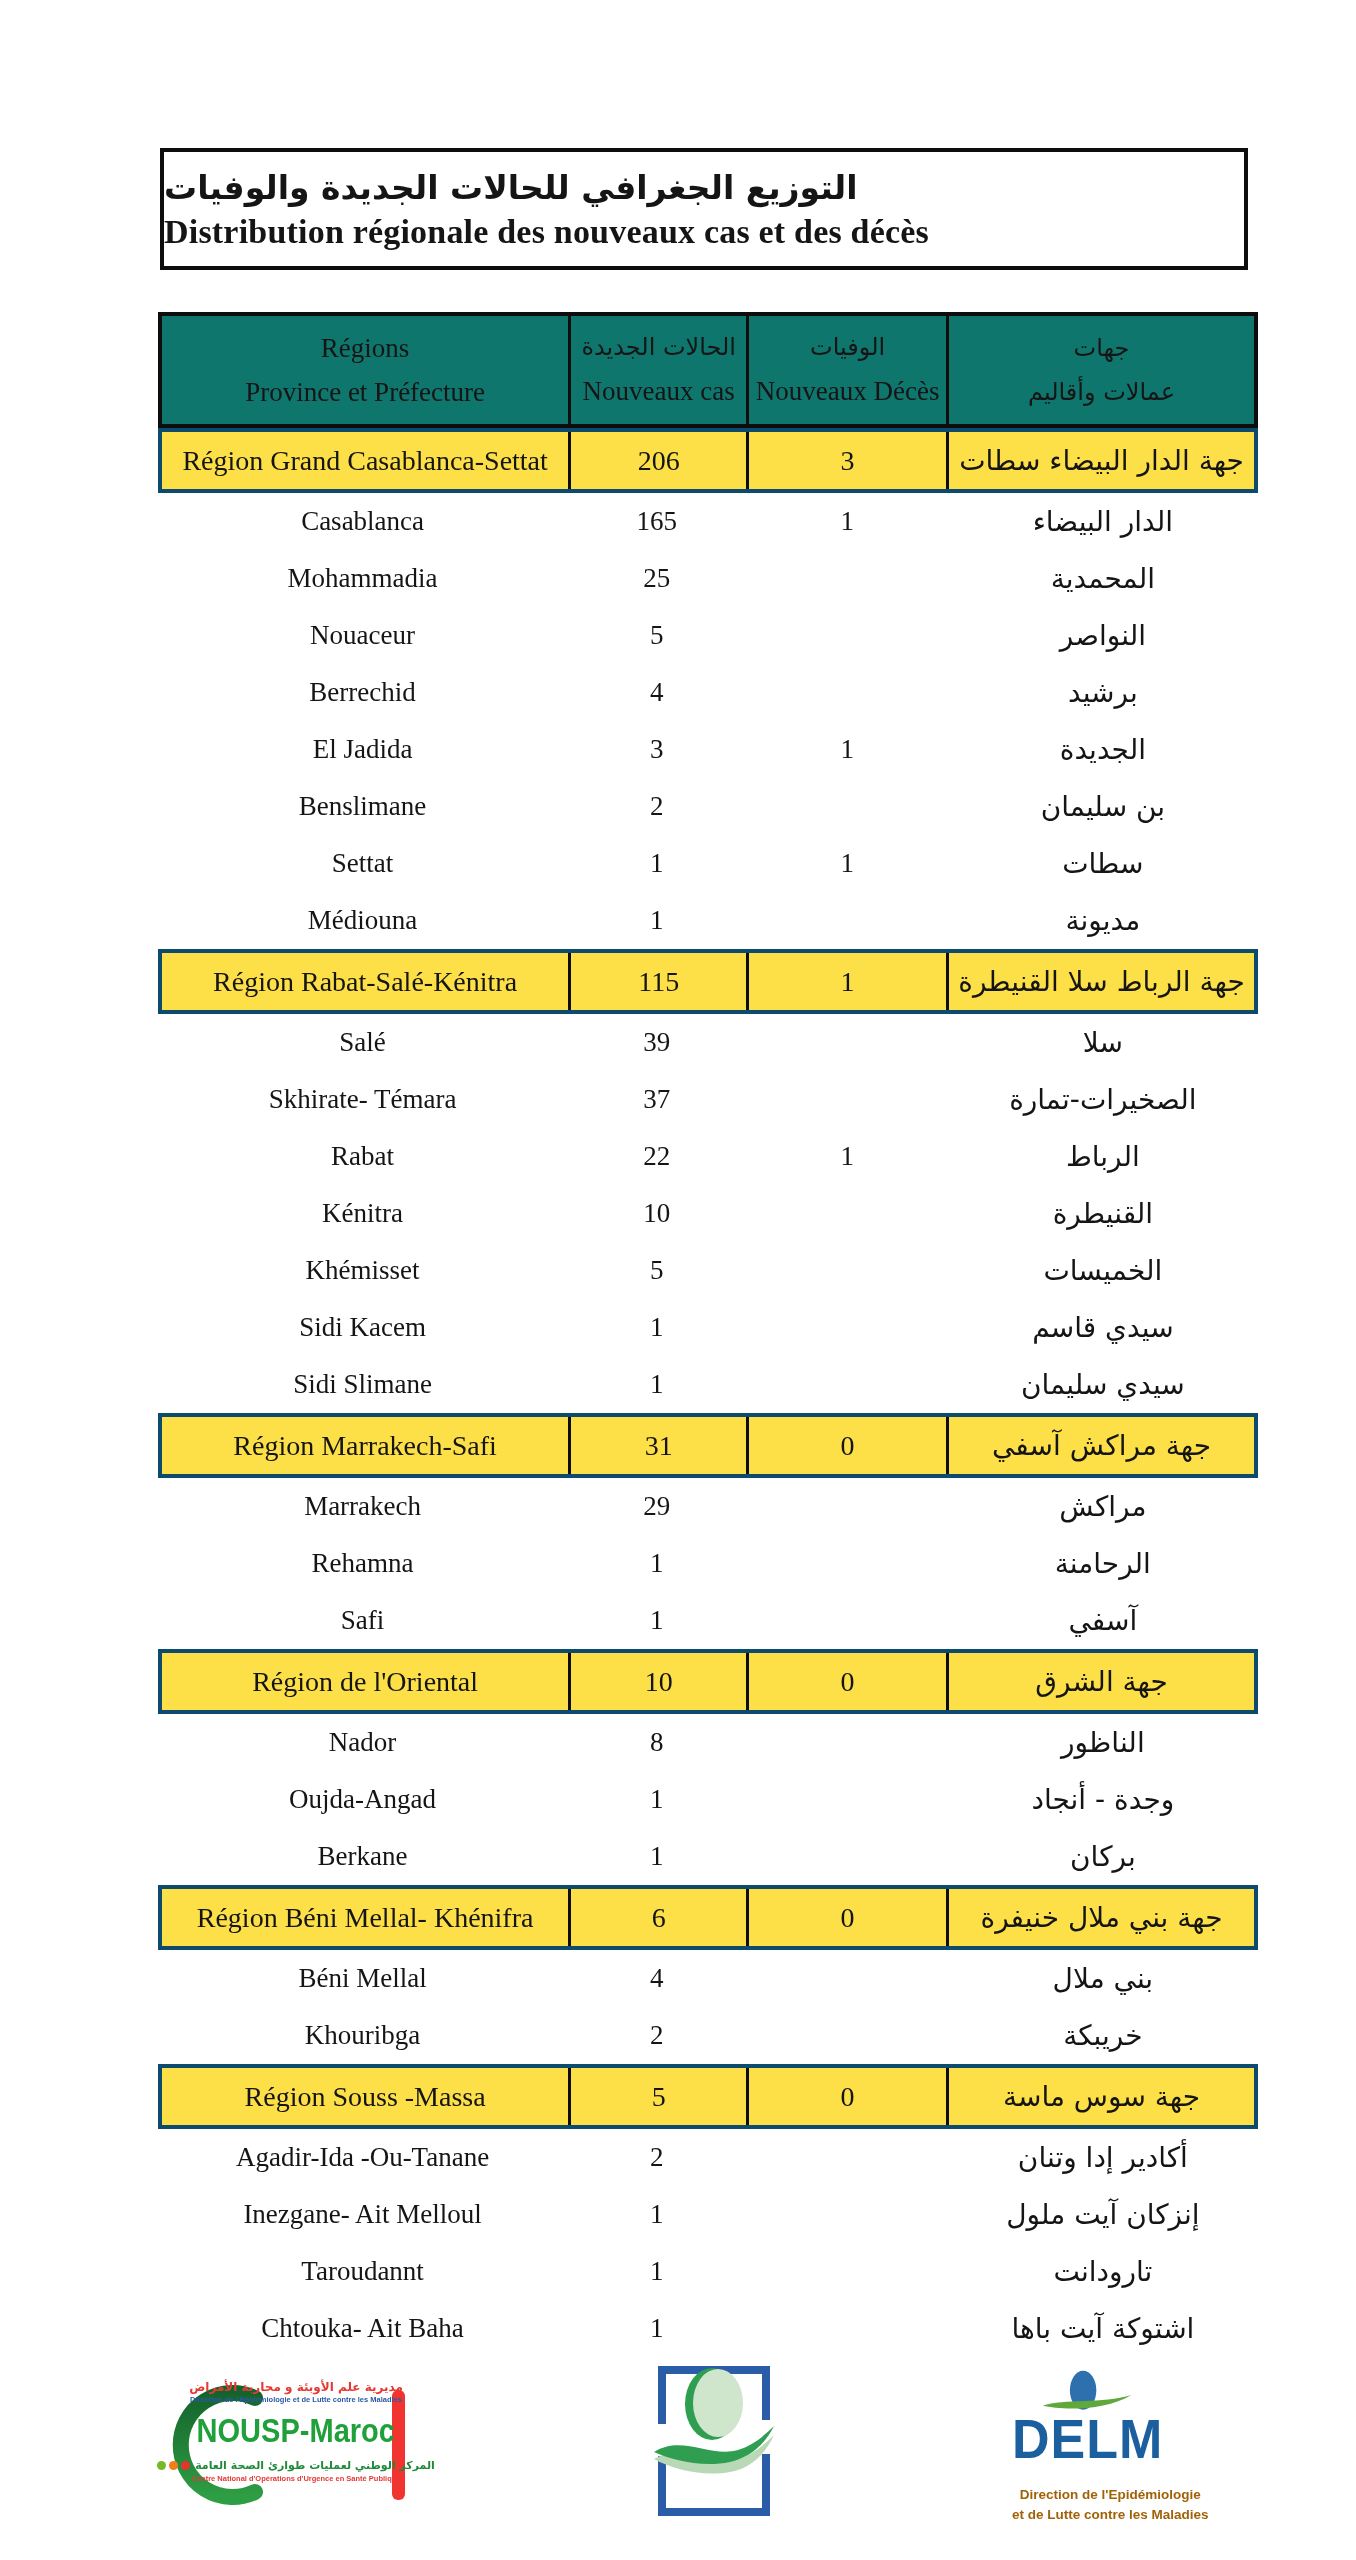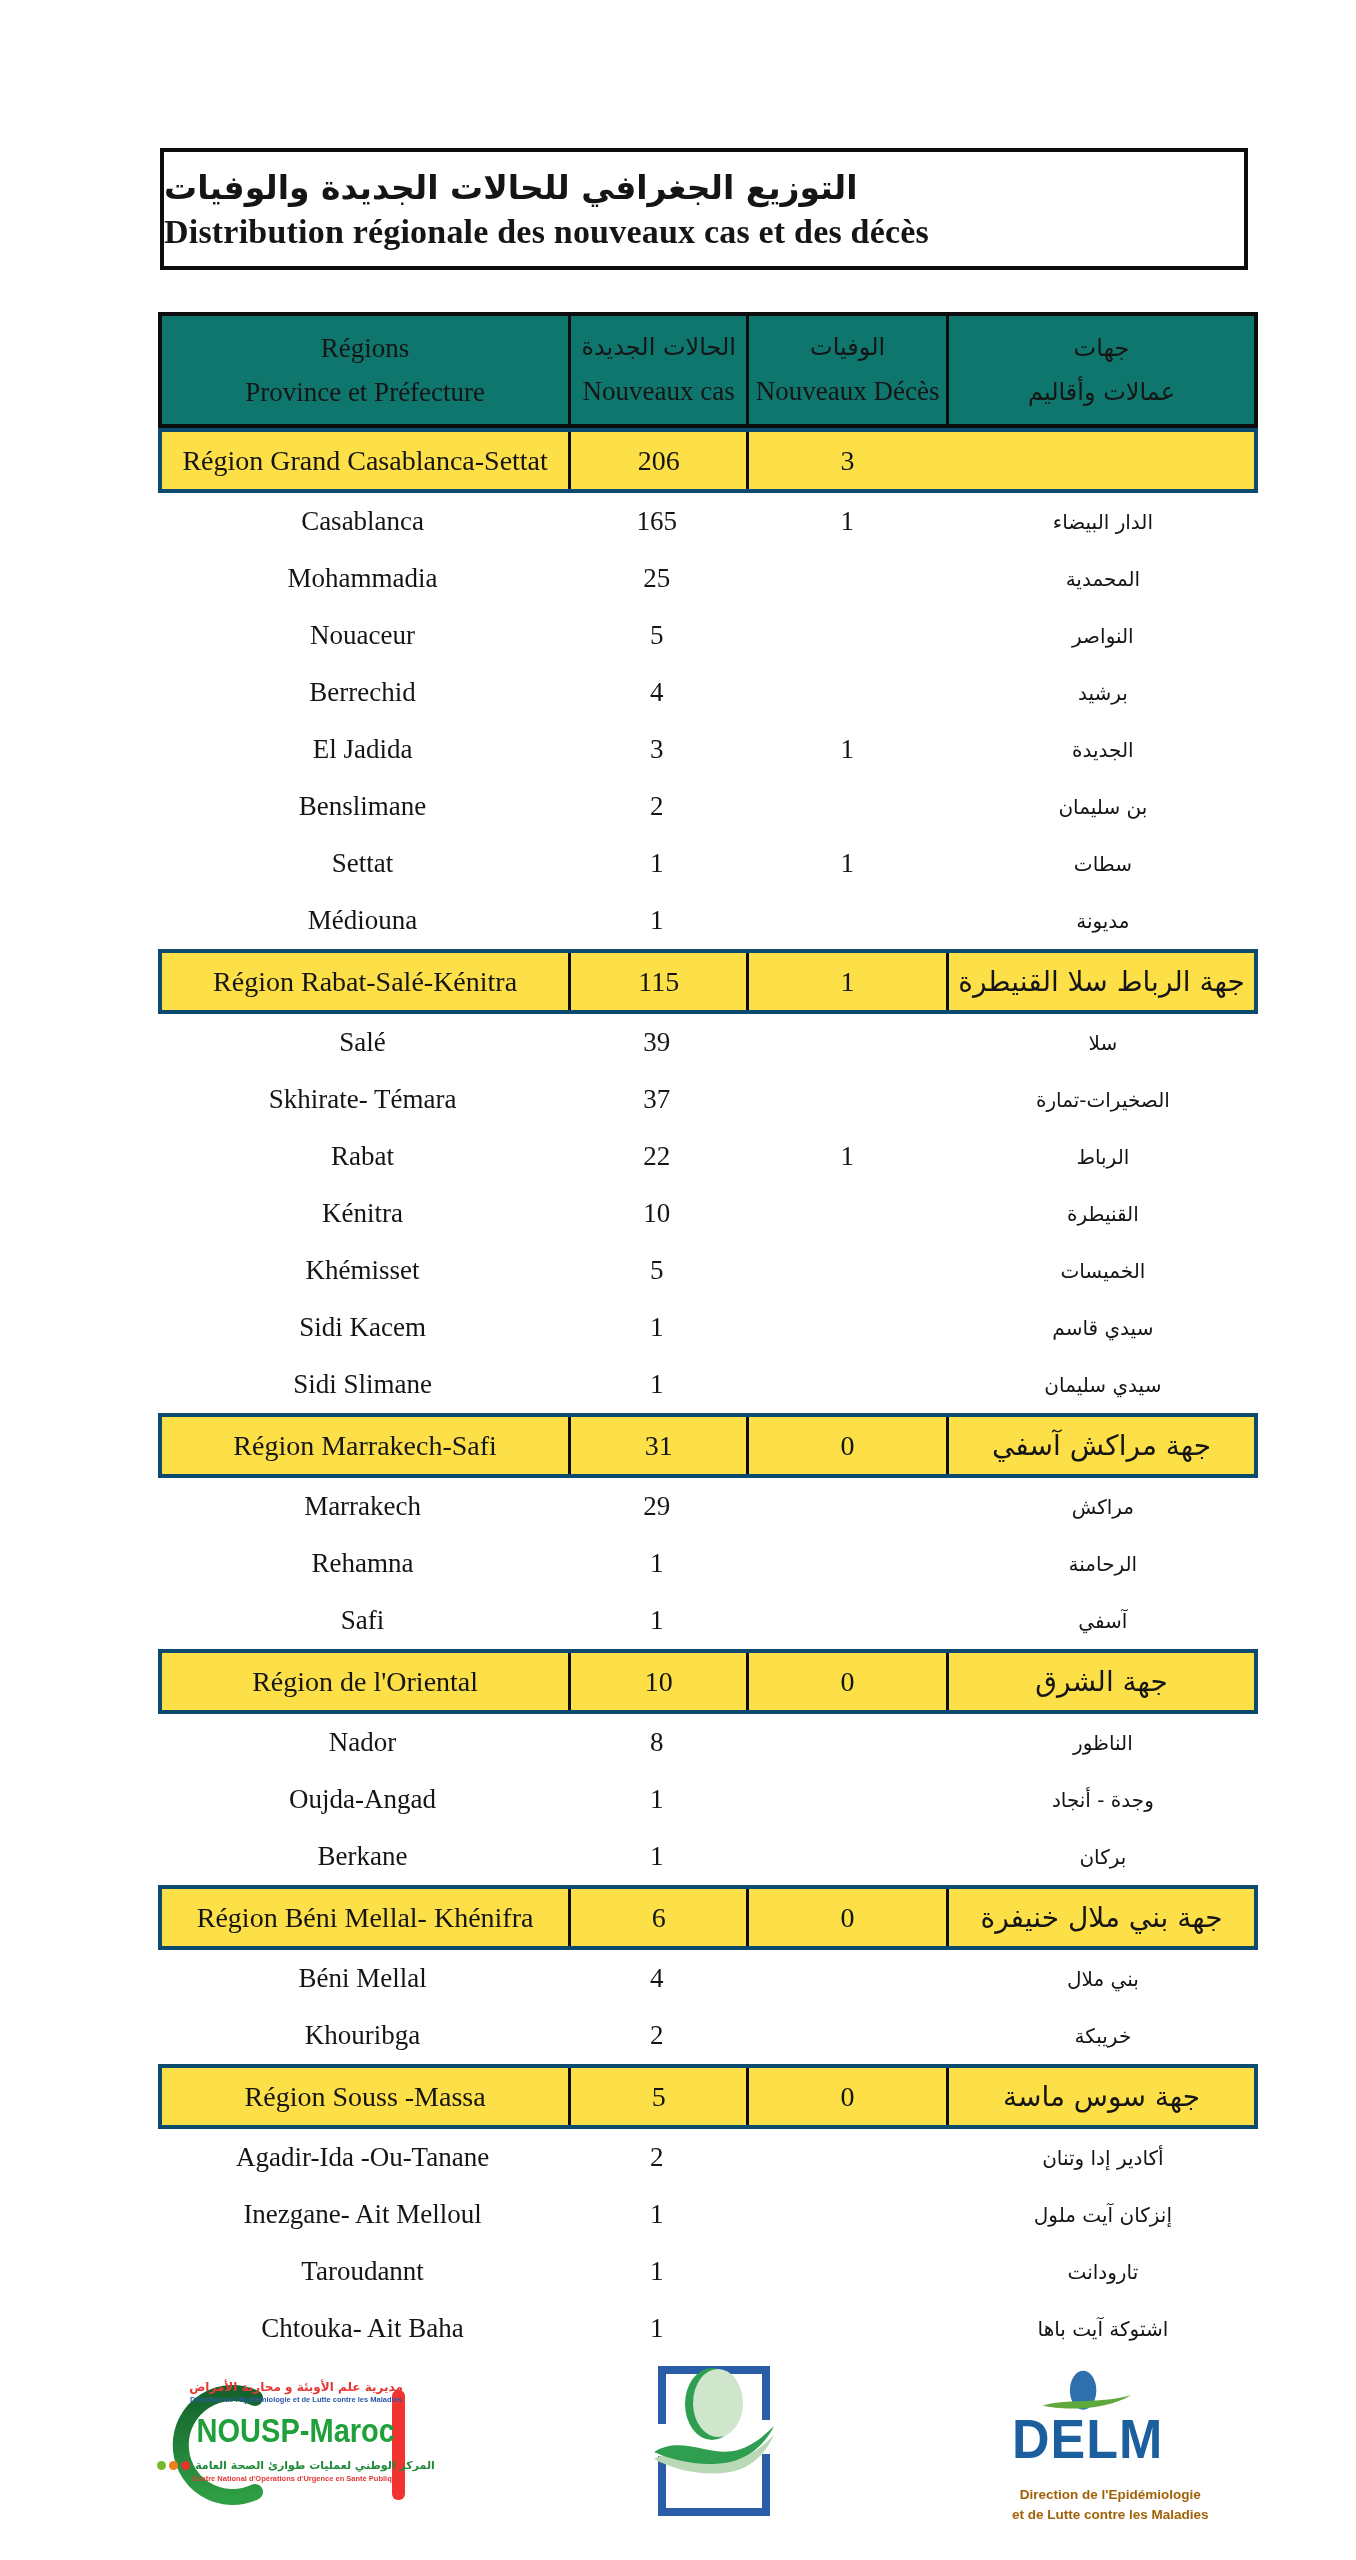"جهة الدار البيضاء سطات" div.cell { html: none -> <div>جهة الدار البيضاء سطات</div> }
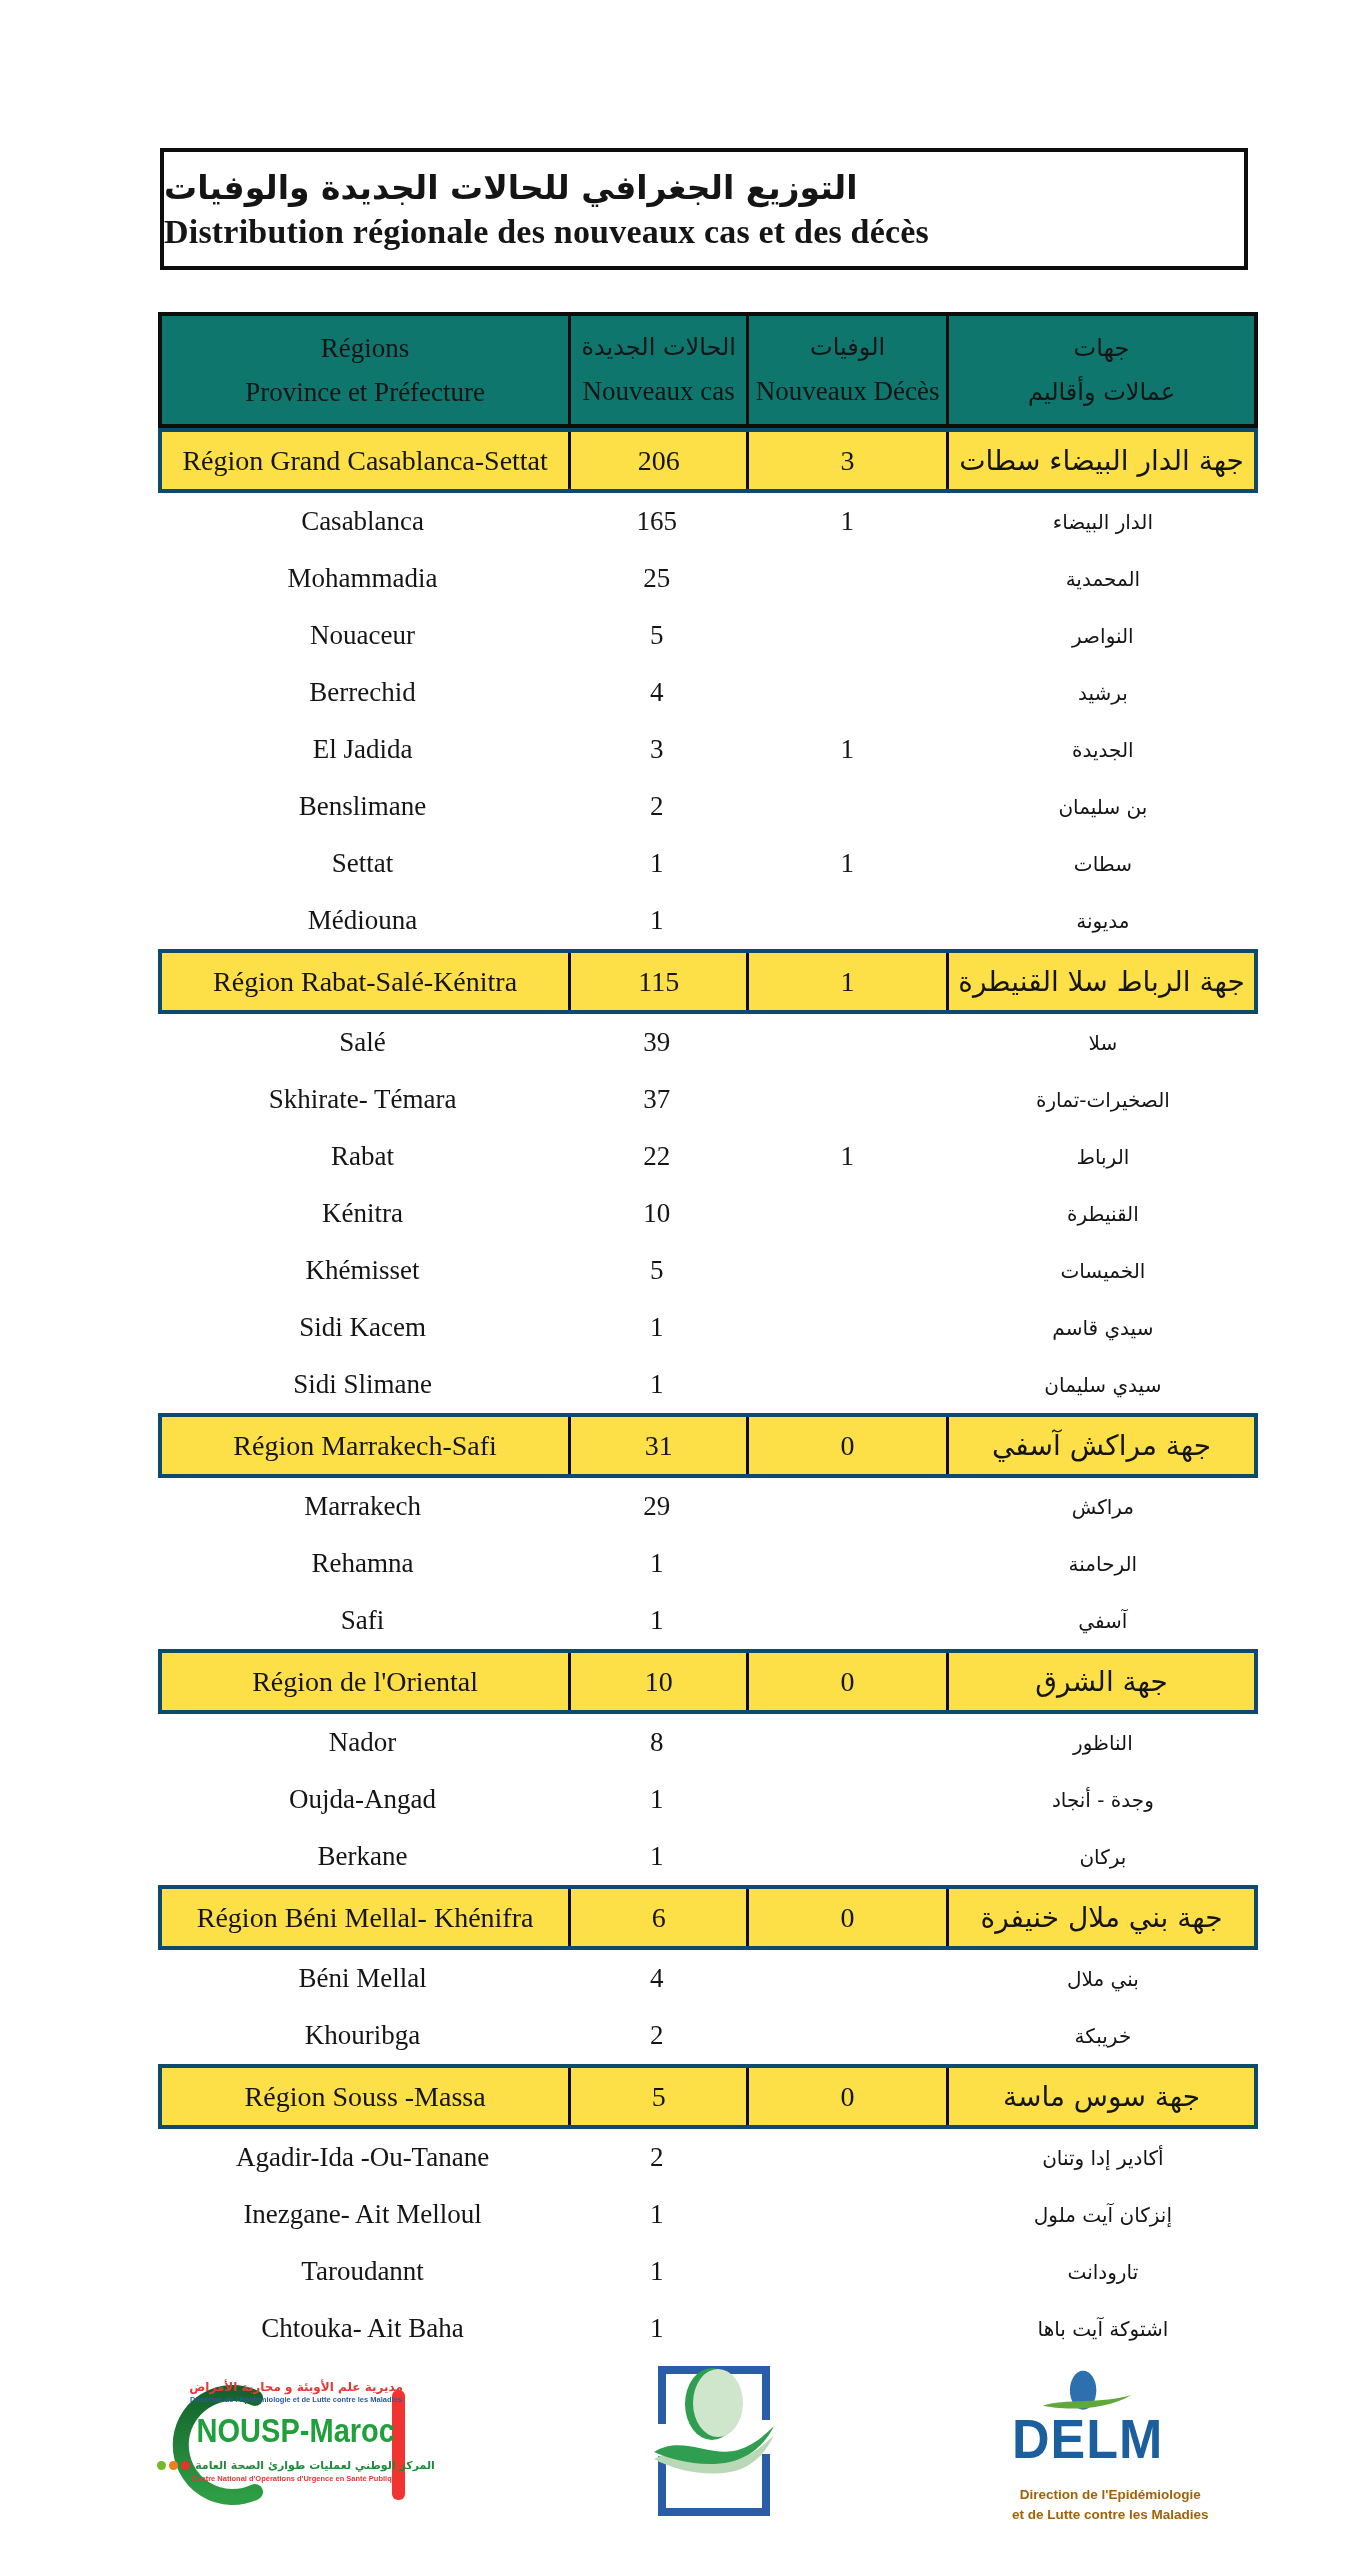"الدار البيضاء" .row .ar-cell { font-size: 20px -> 28px }
